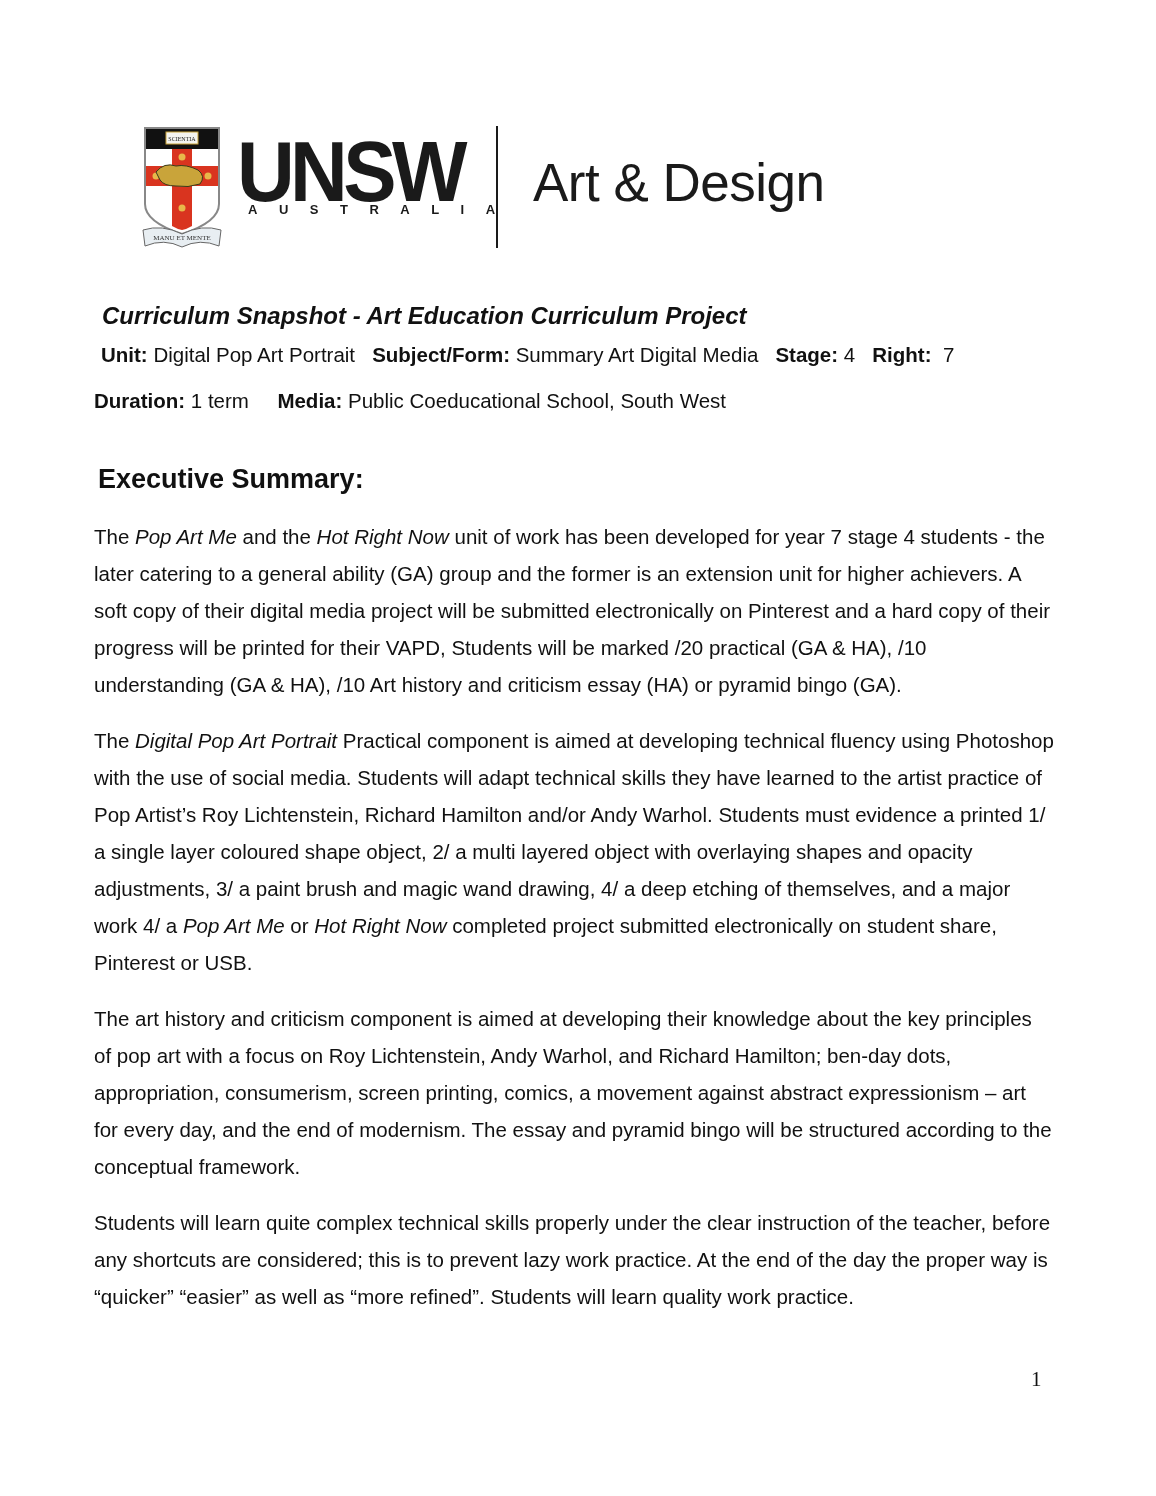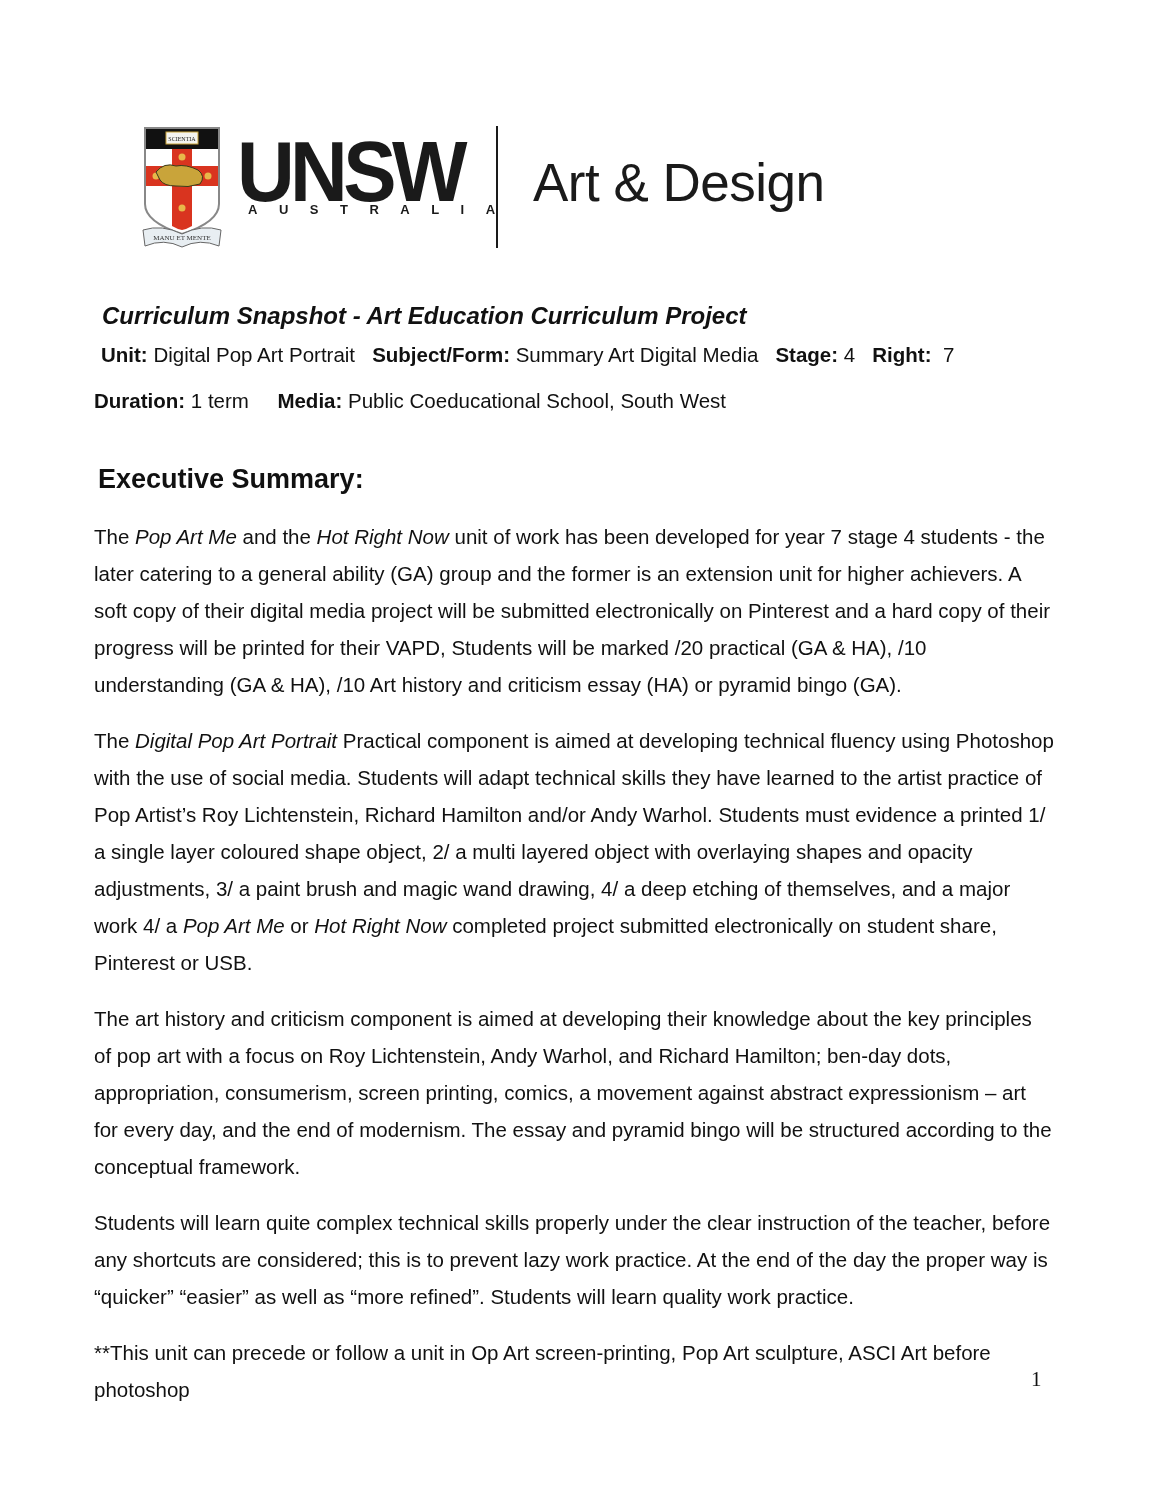"**This unit can precede or" p { html: <p>**This unit can precede or follow a unit in Op Art screen-printing, Pop Art sculpture, ASCI Art before photoshop</p> -> none }
